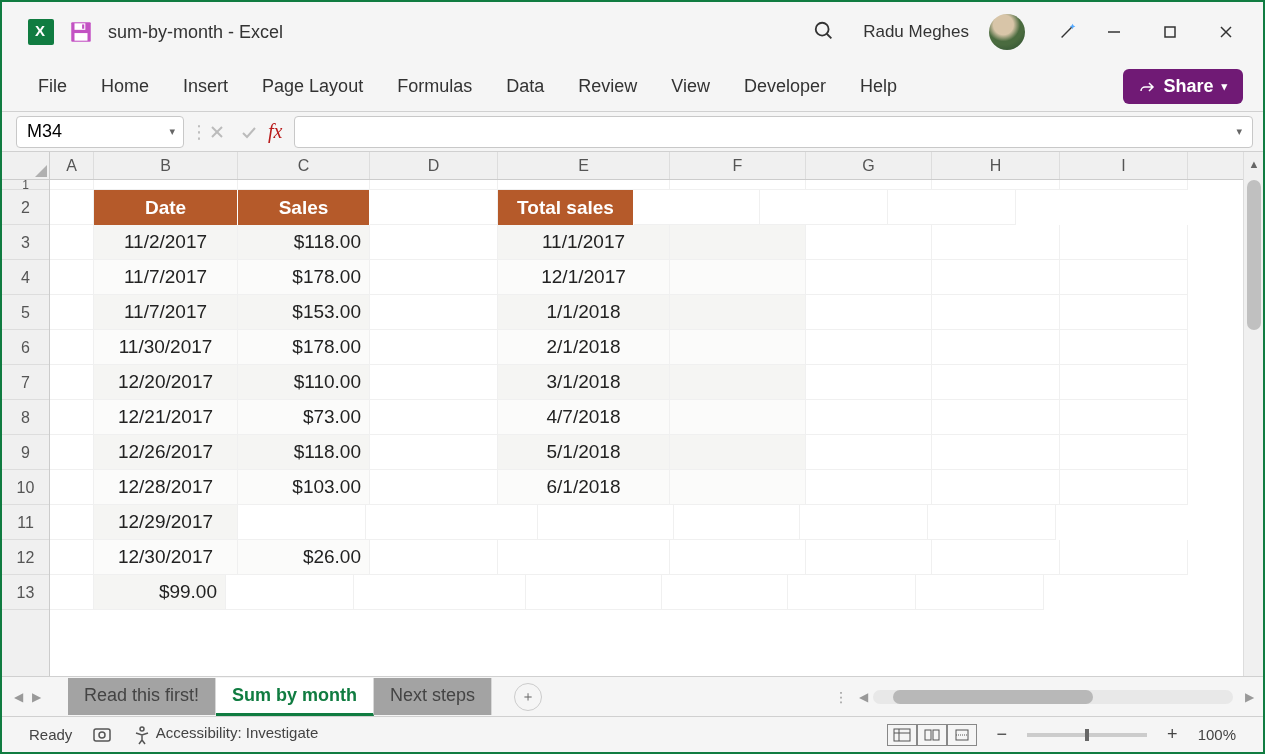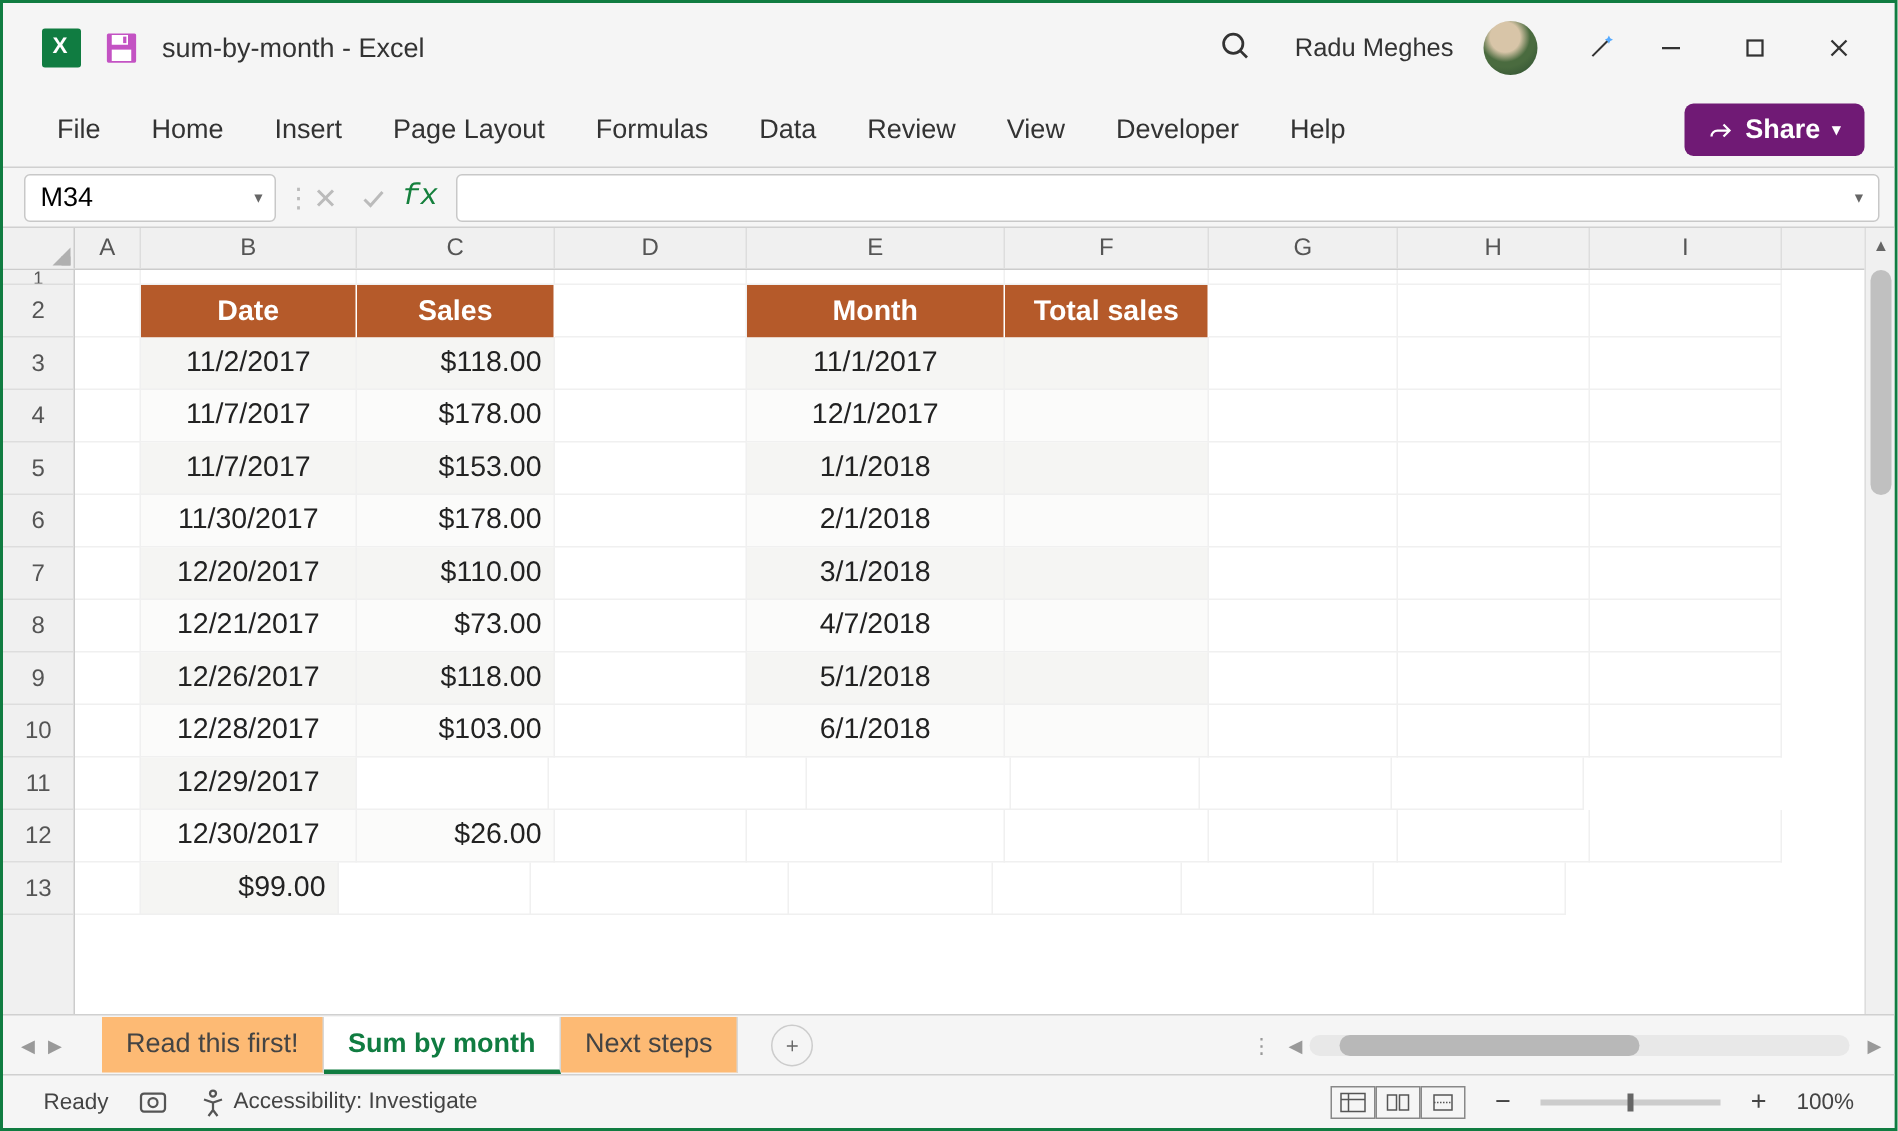"fx" .fx-label { color: #15803d -> #b91c1c; font-family: Liberation Mono, monospace -> Liberation Serif, serif }
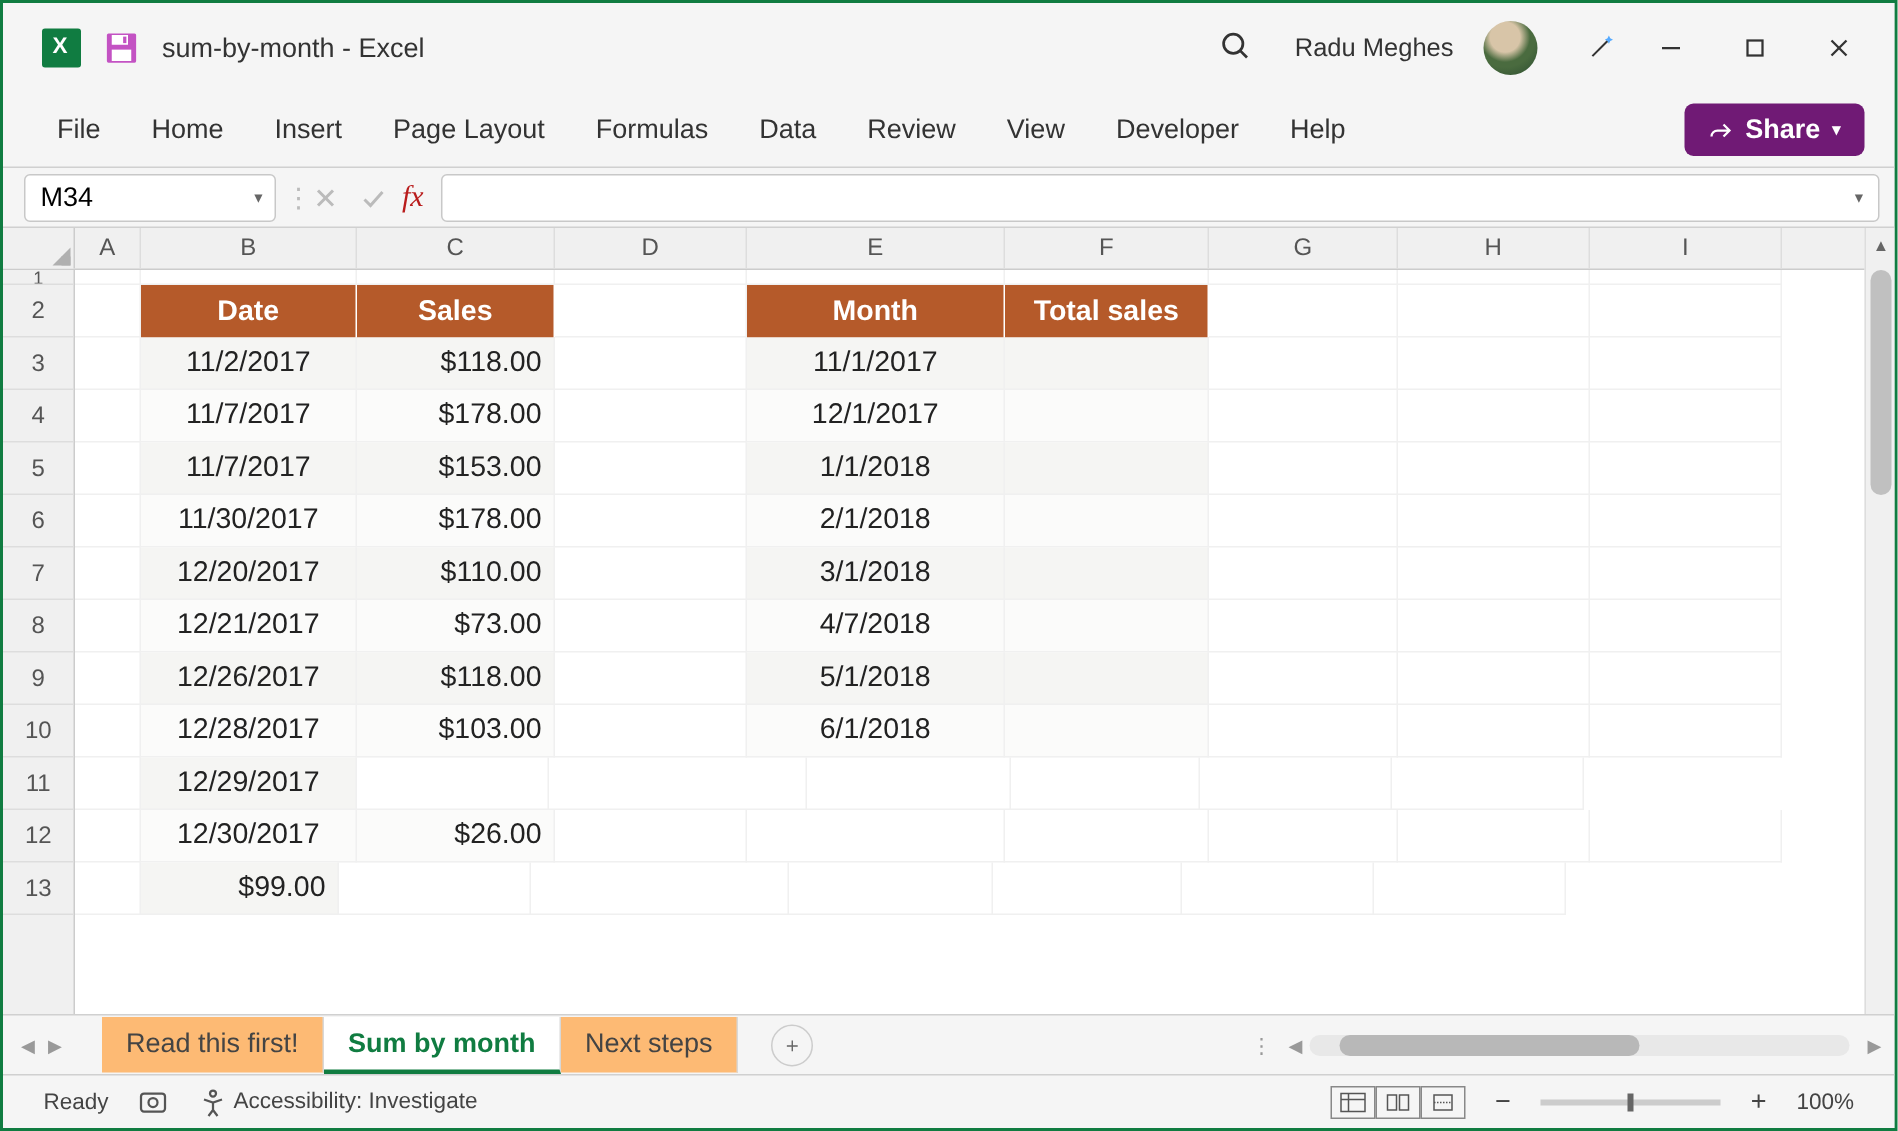"Month" div.cell { html: <div>Month</div> -> none }
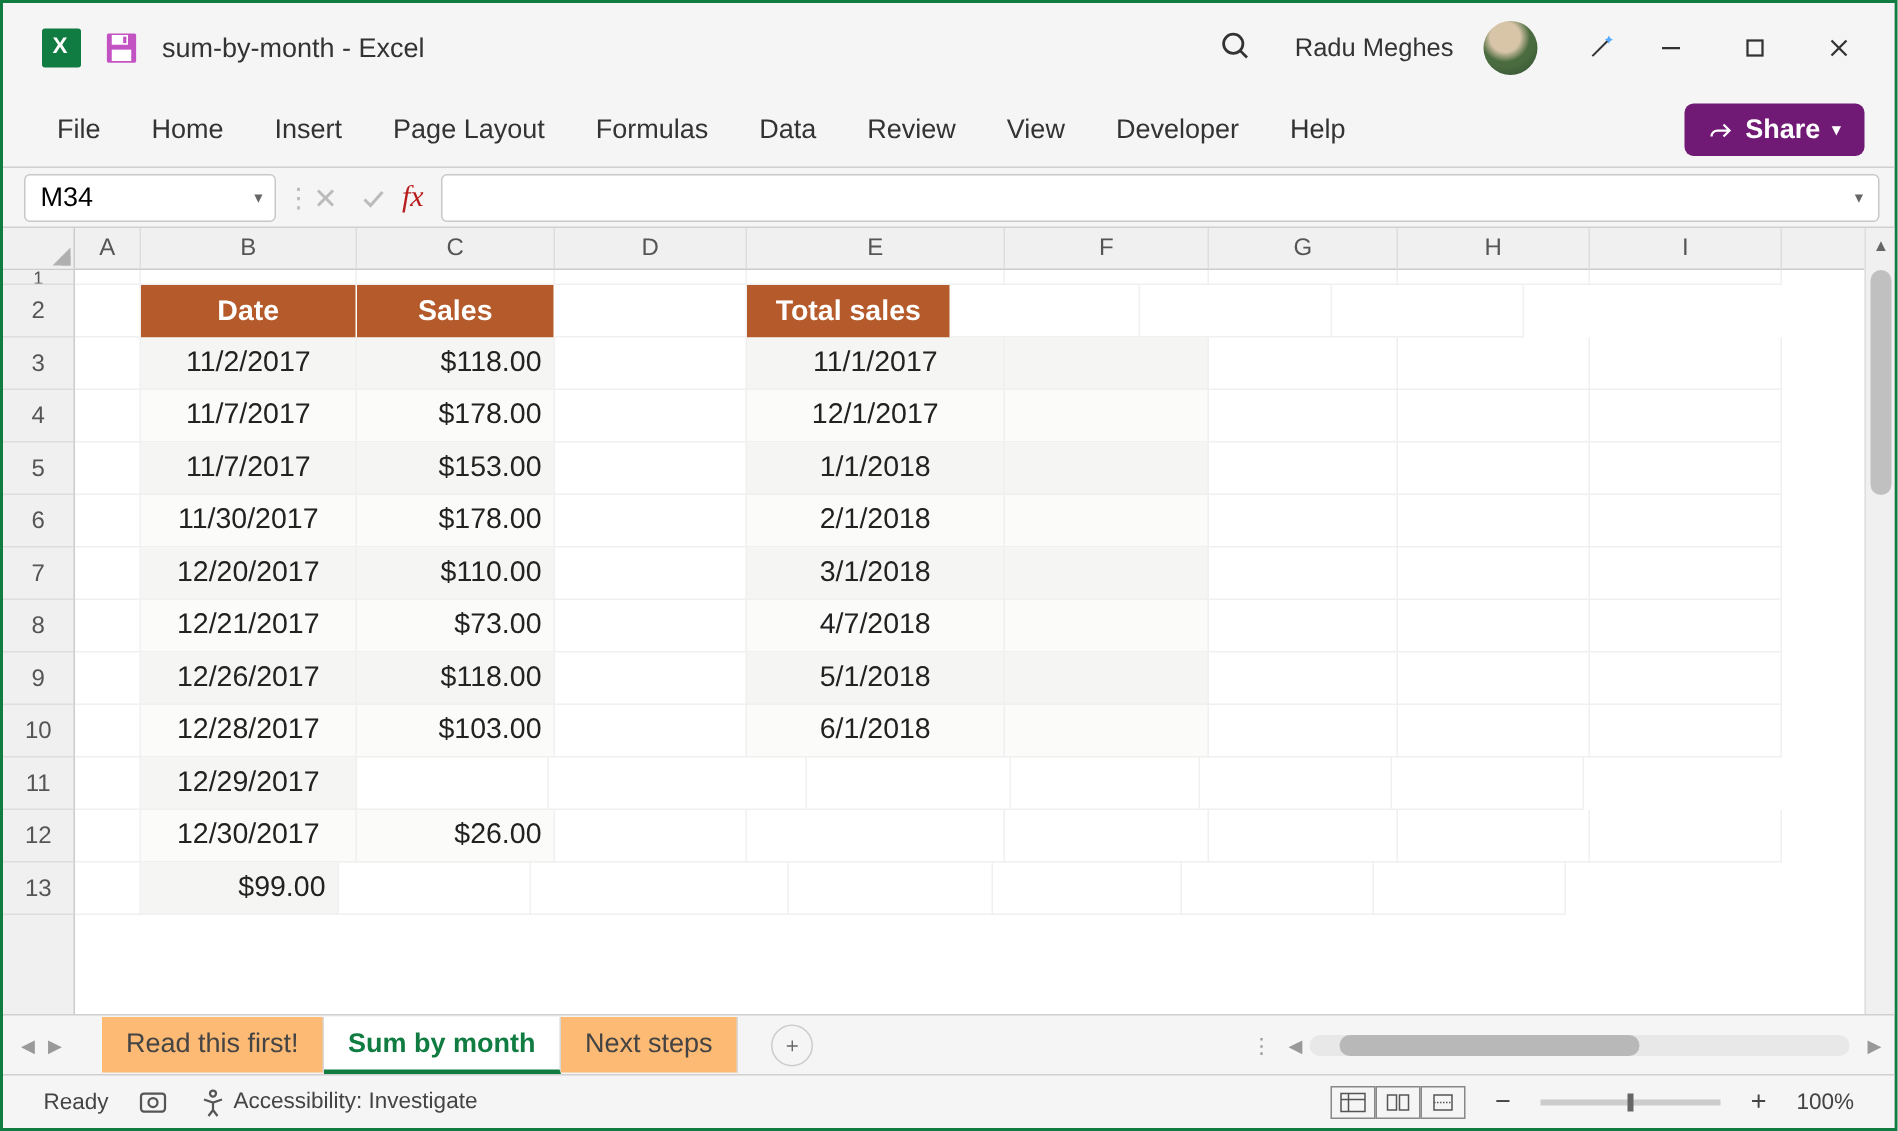"Read this first!" .sheet-tab { background: #fdba74 -> #a3a3a3 }
